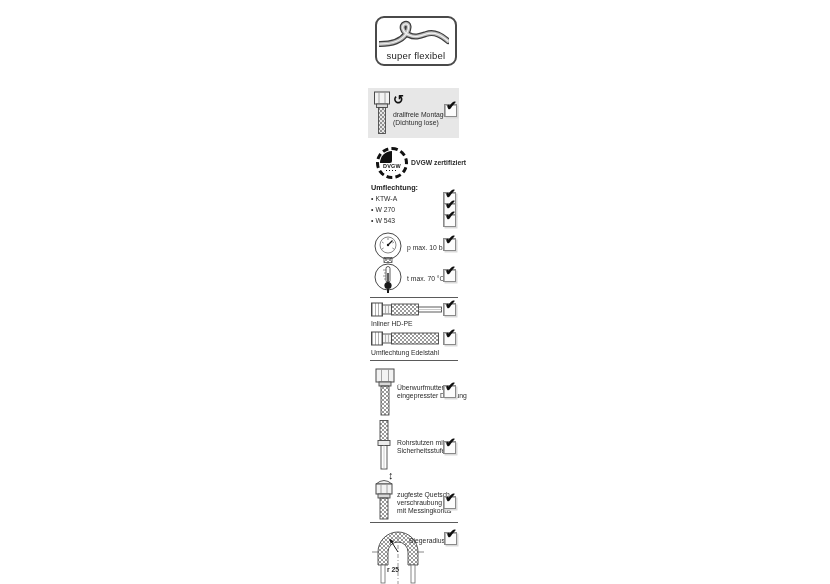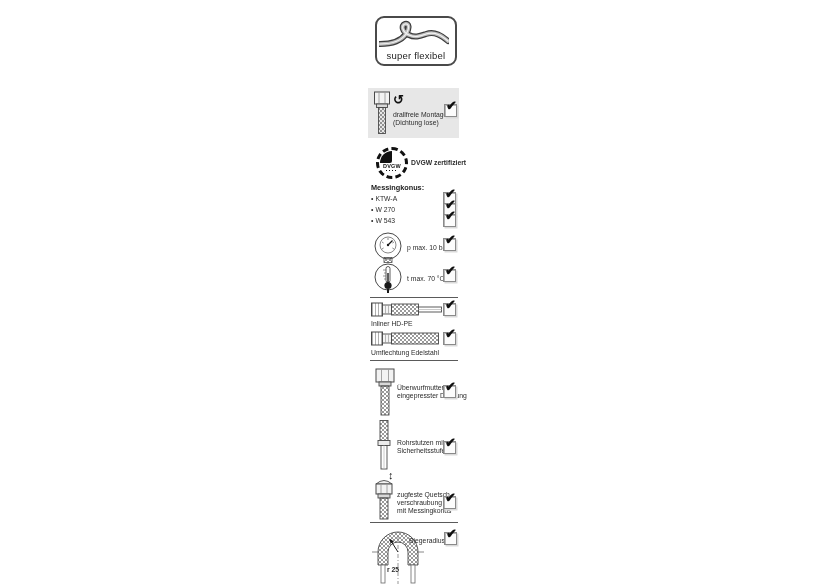"Messingkonus:" div.title { text: Messingkonus -> Umflechtung }
